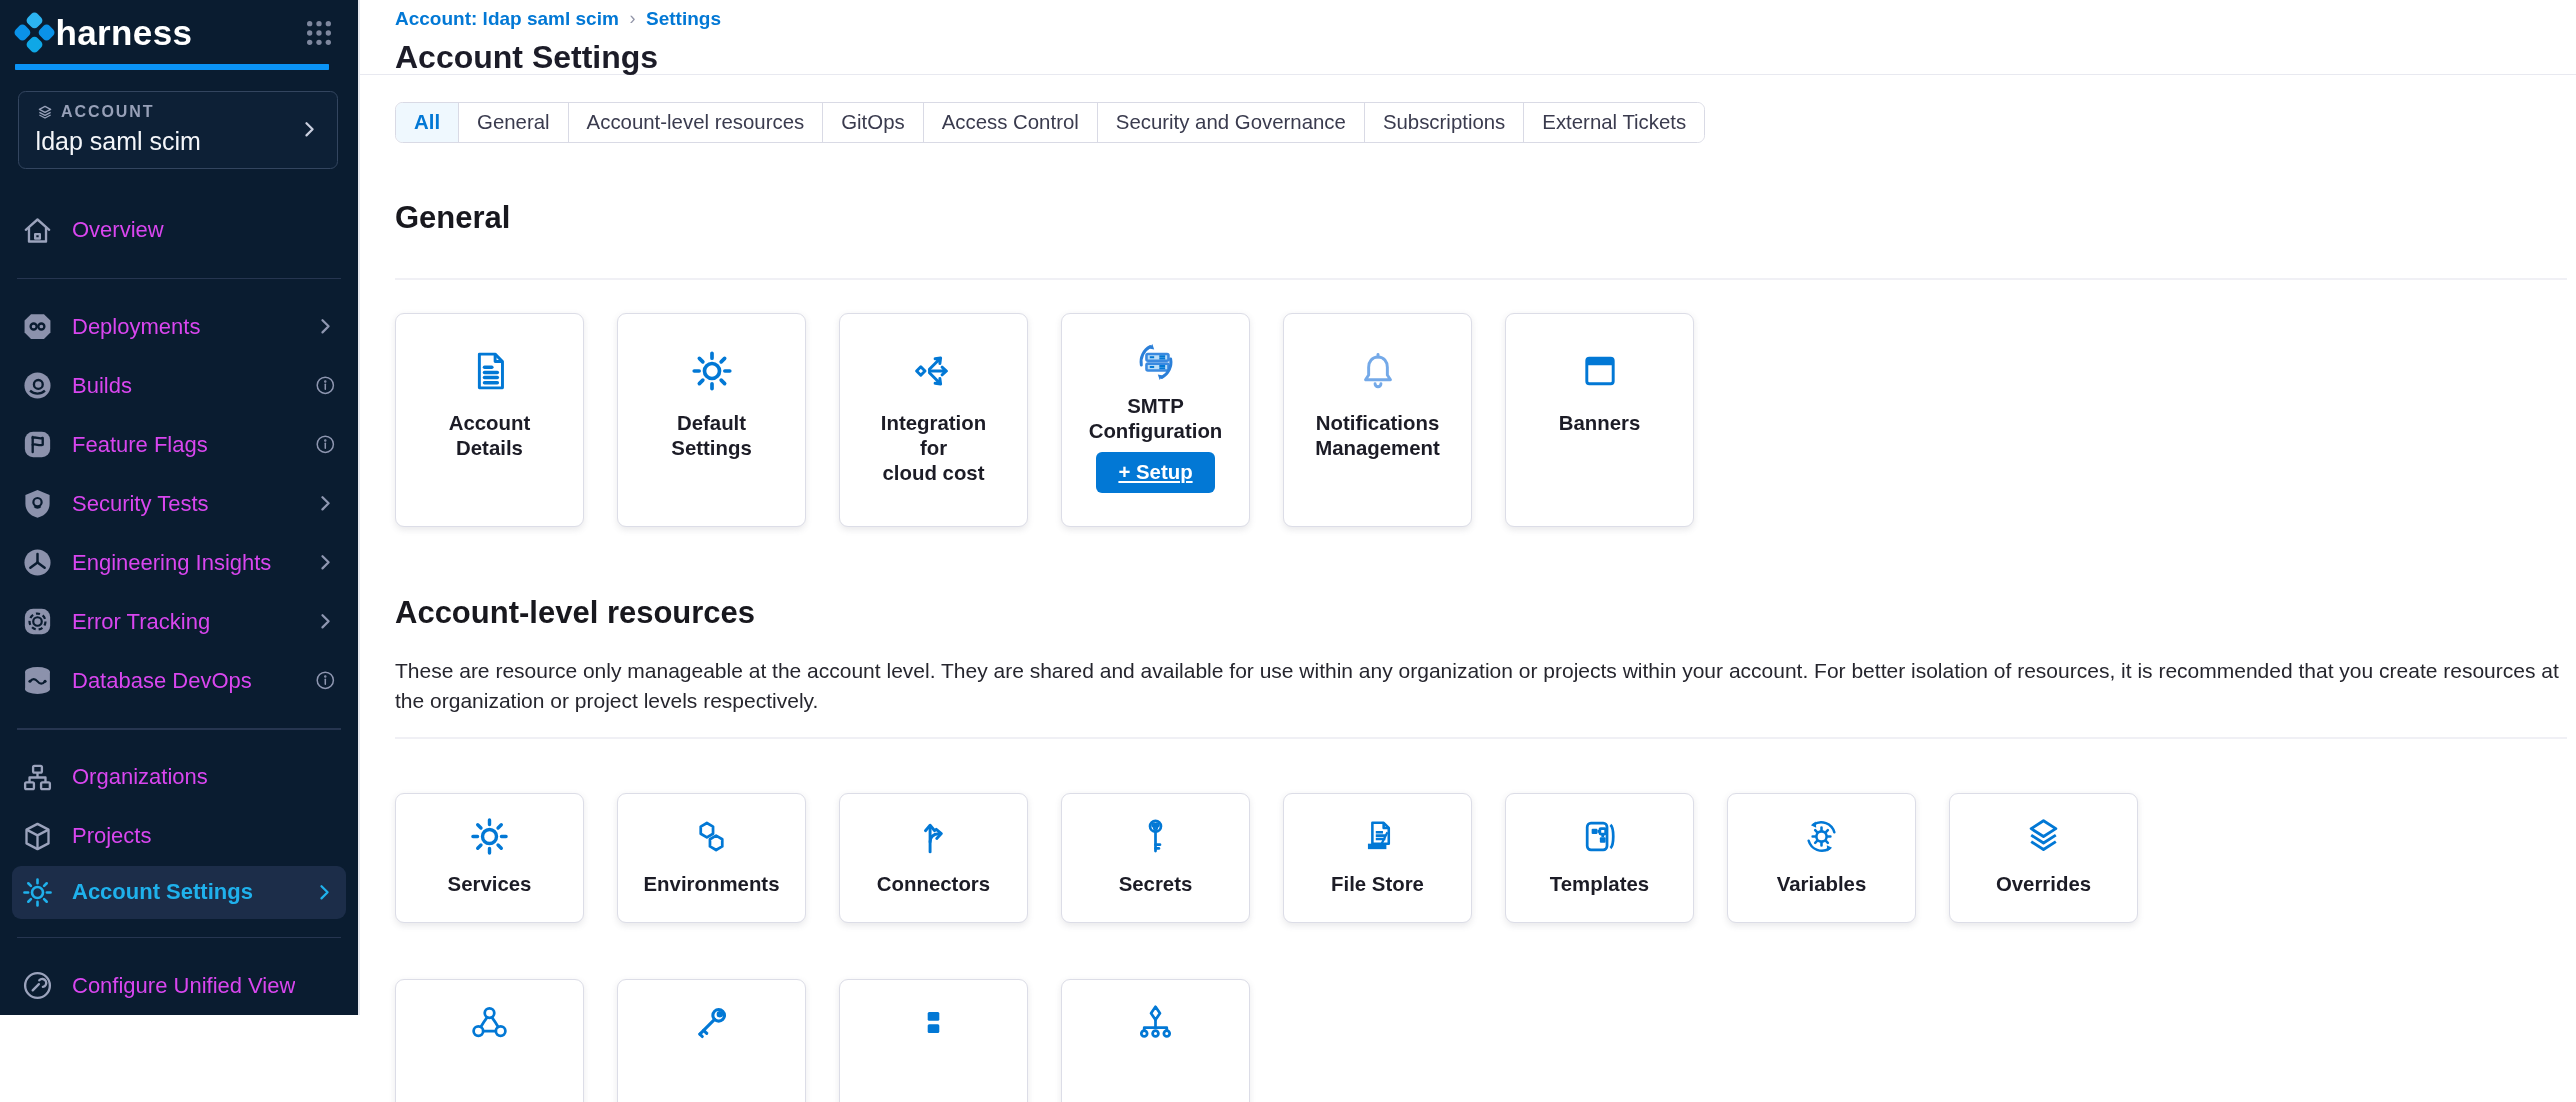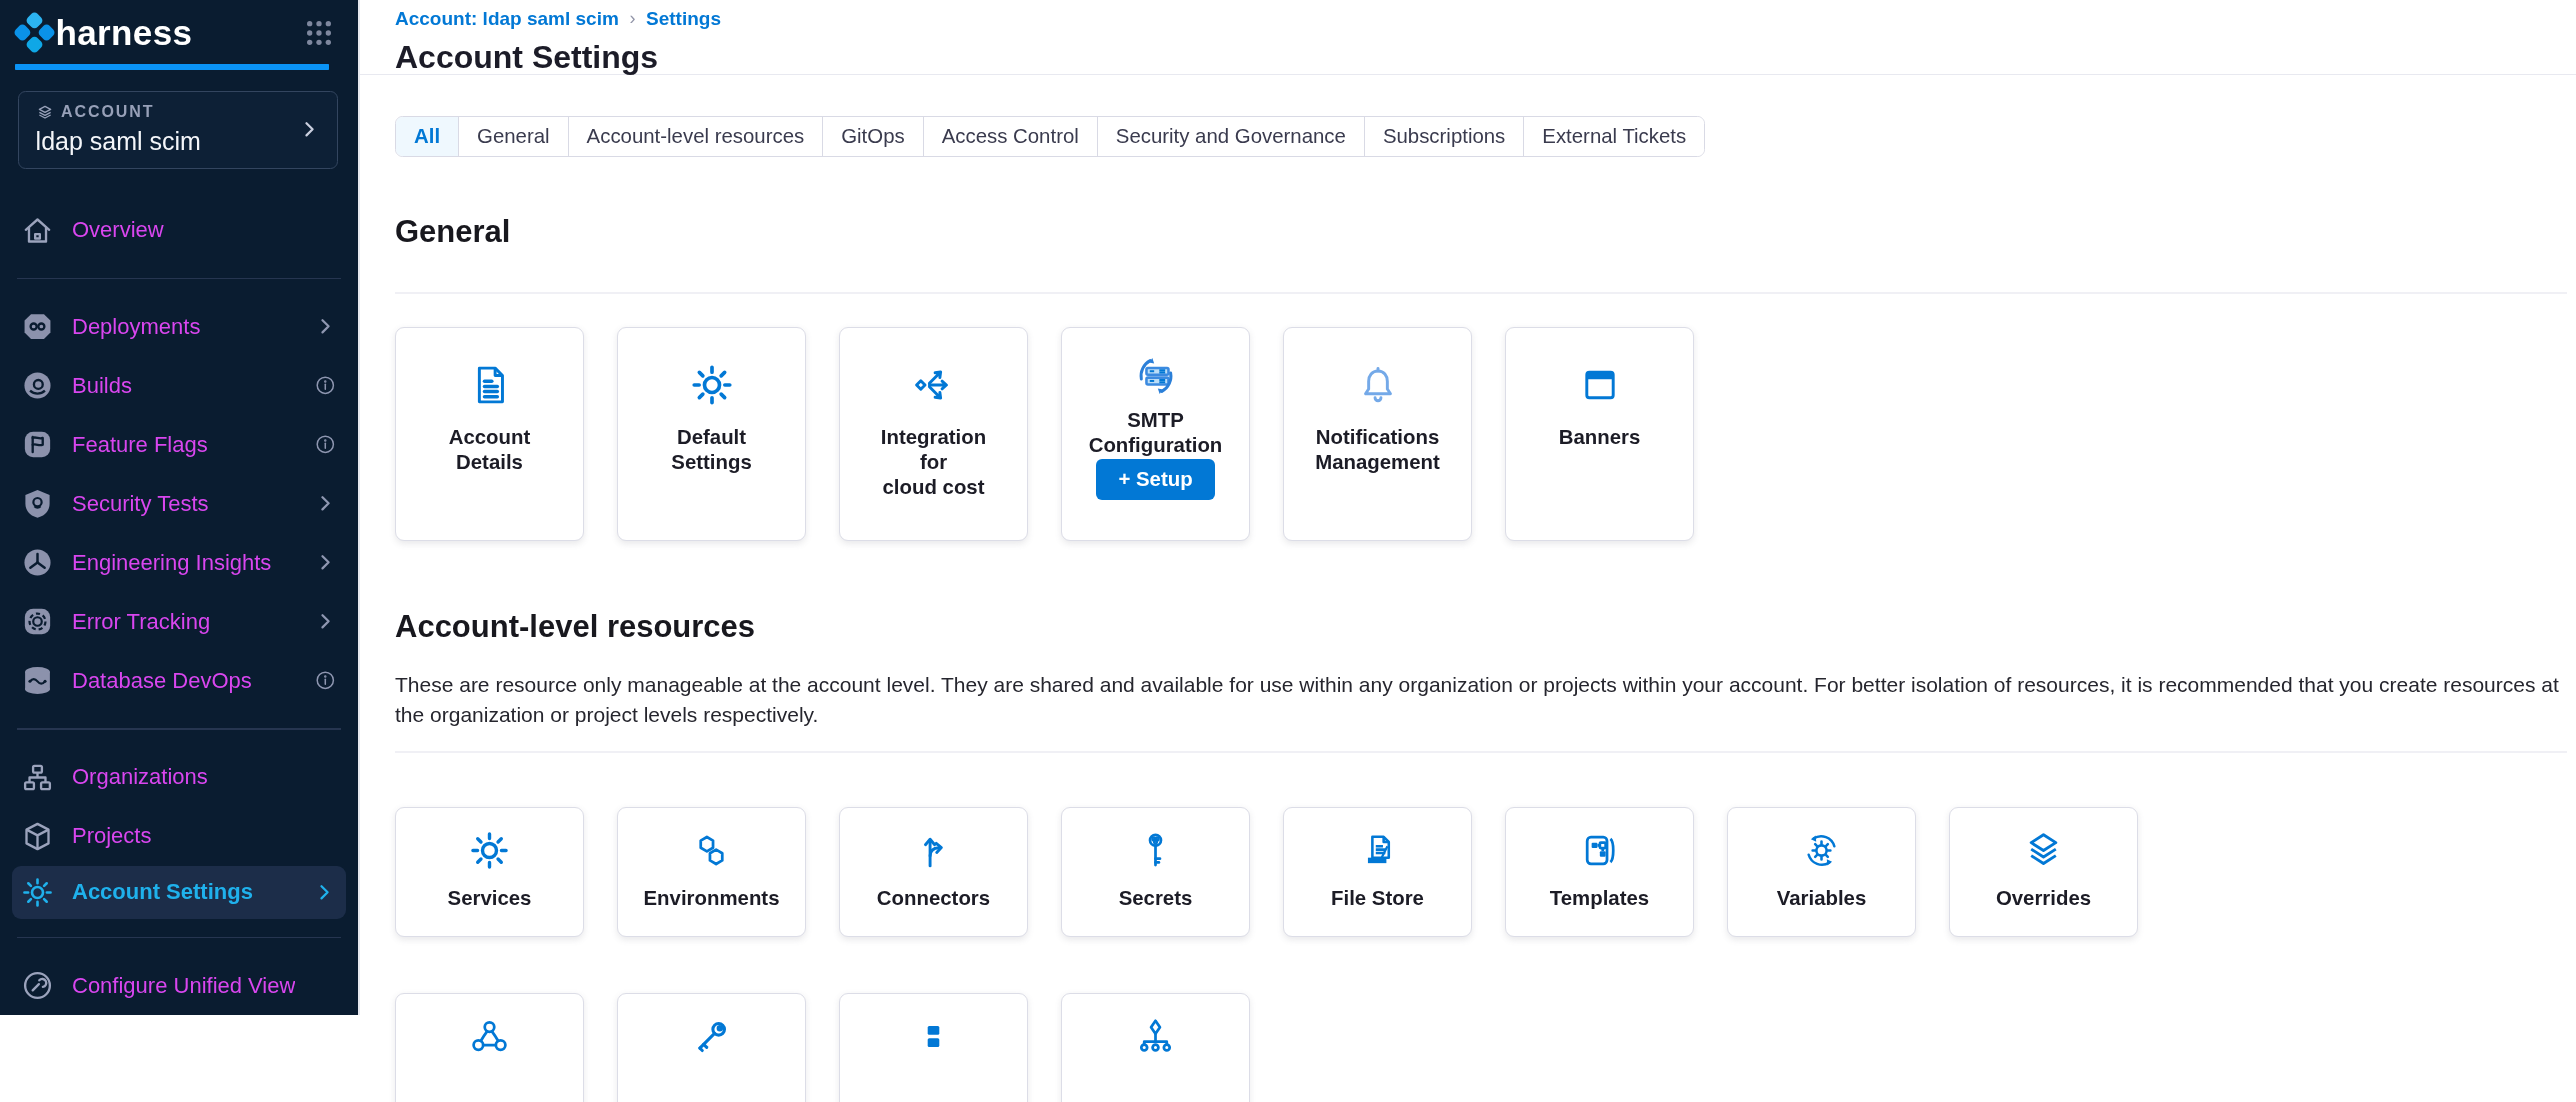"All" .tabs { margin-top: 41px -> 27px }
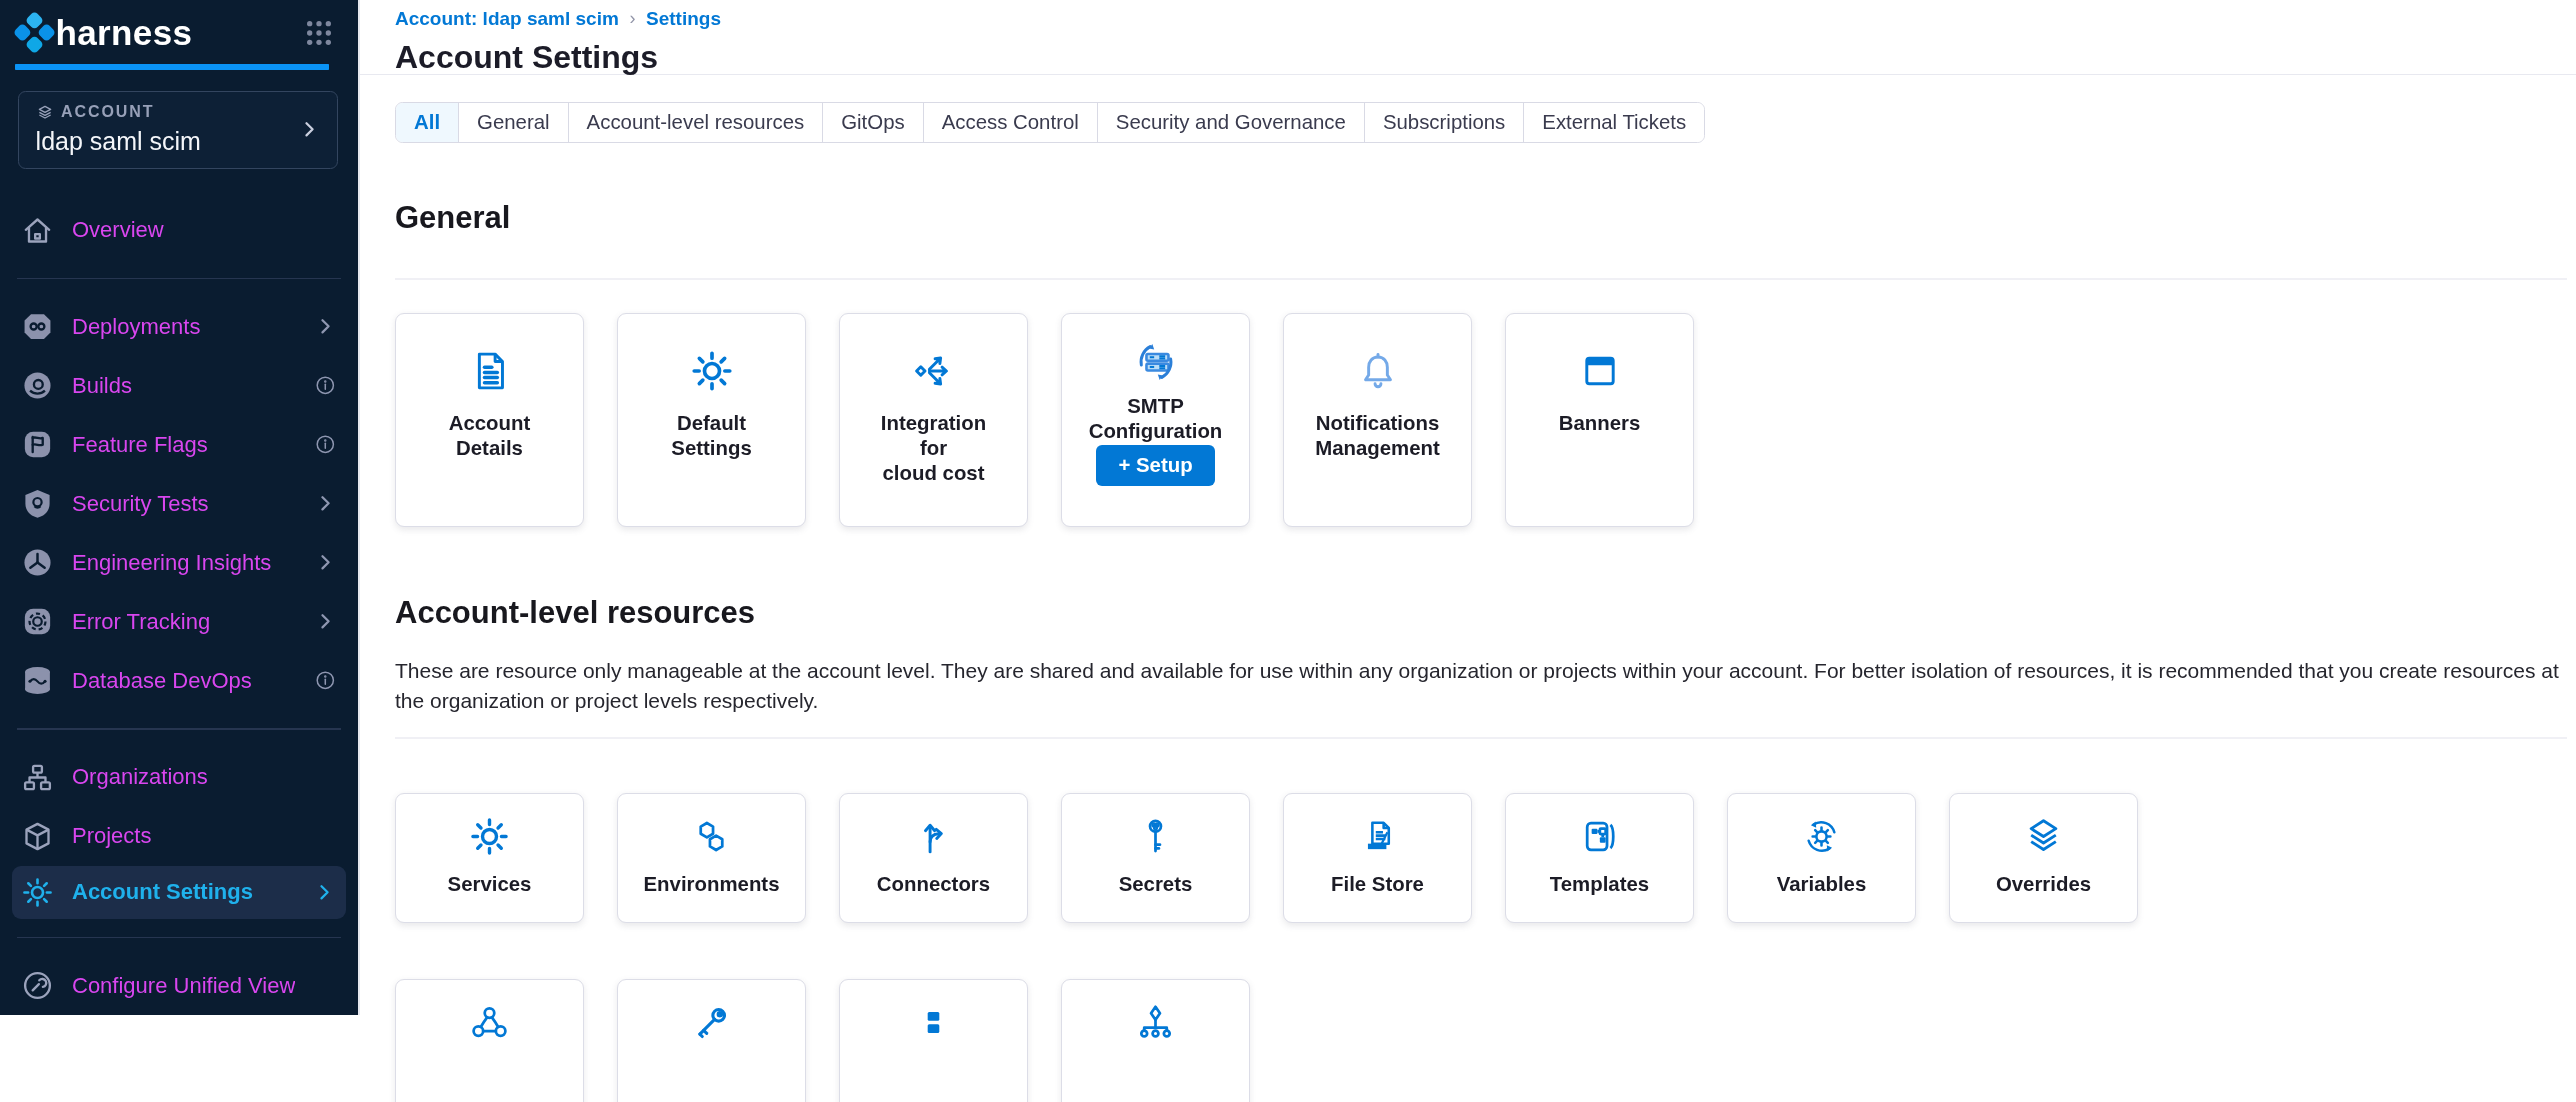"+ Setup" .setup-btn { margin-top: 1px -> 8px; text-decoration: none -> underline }
